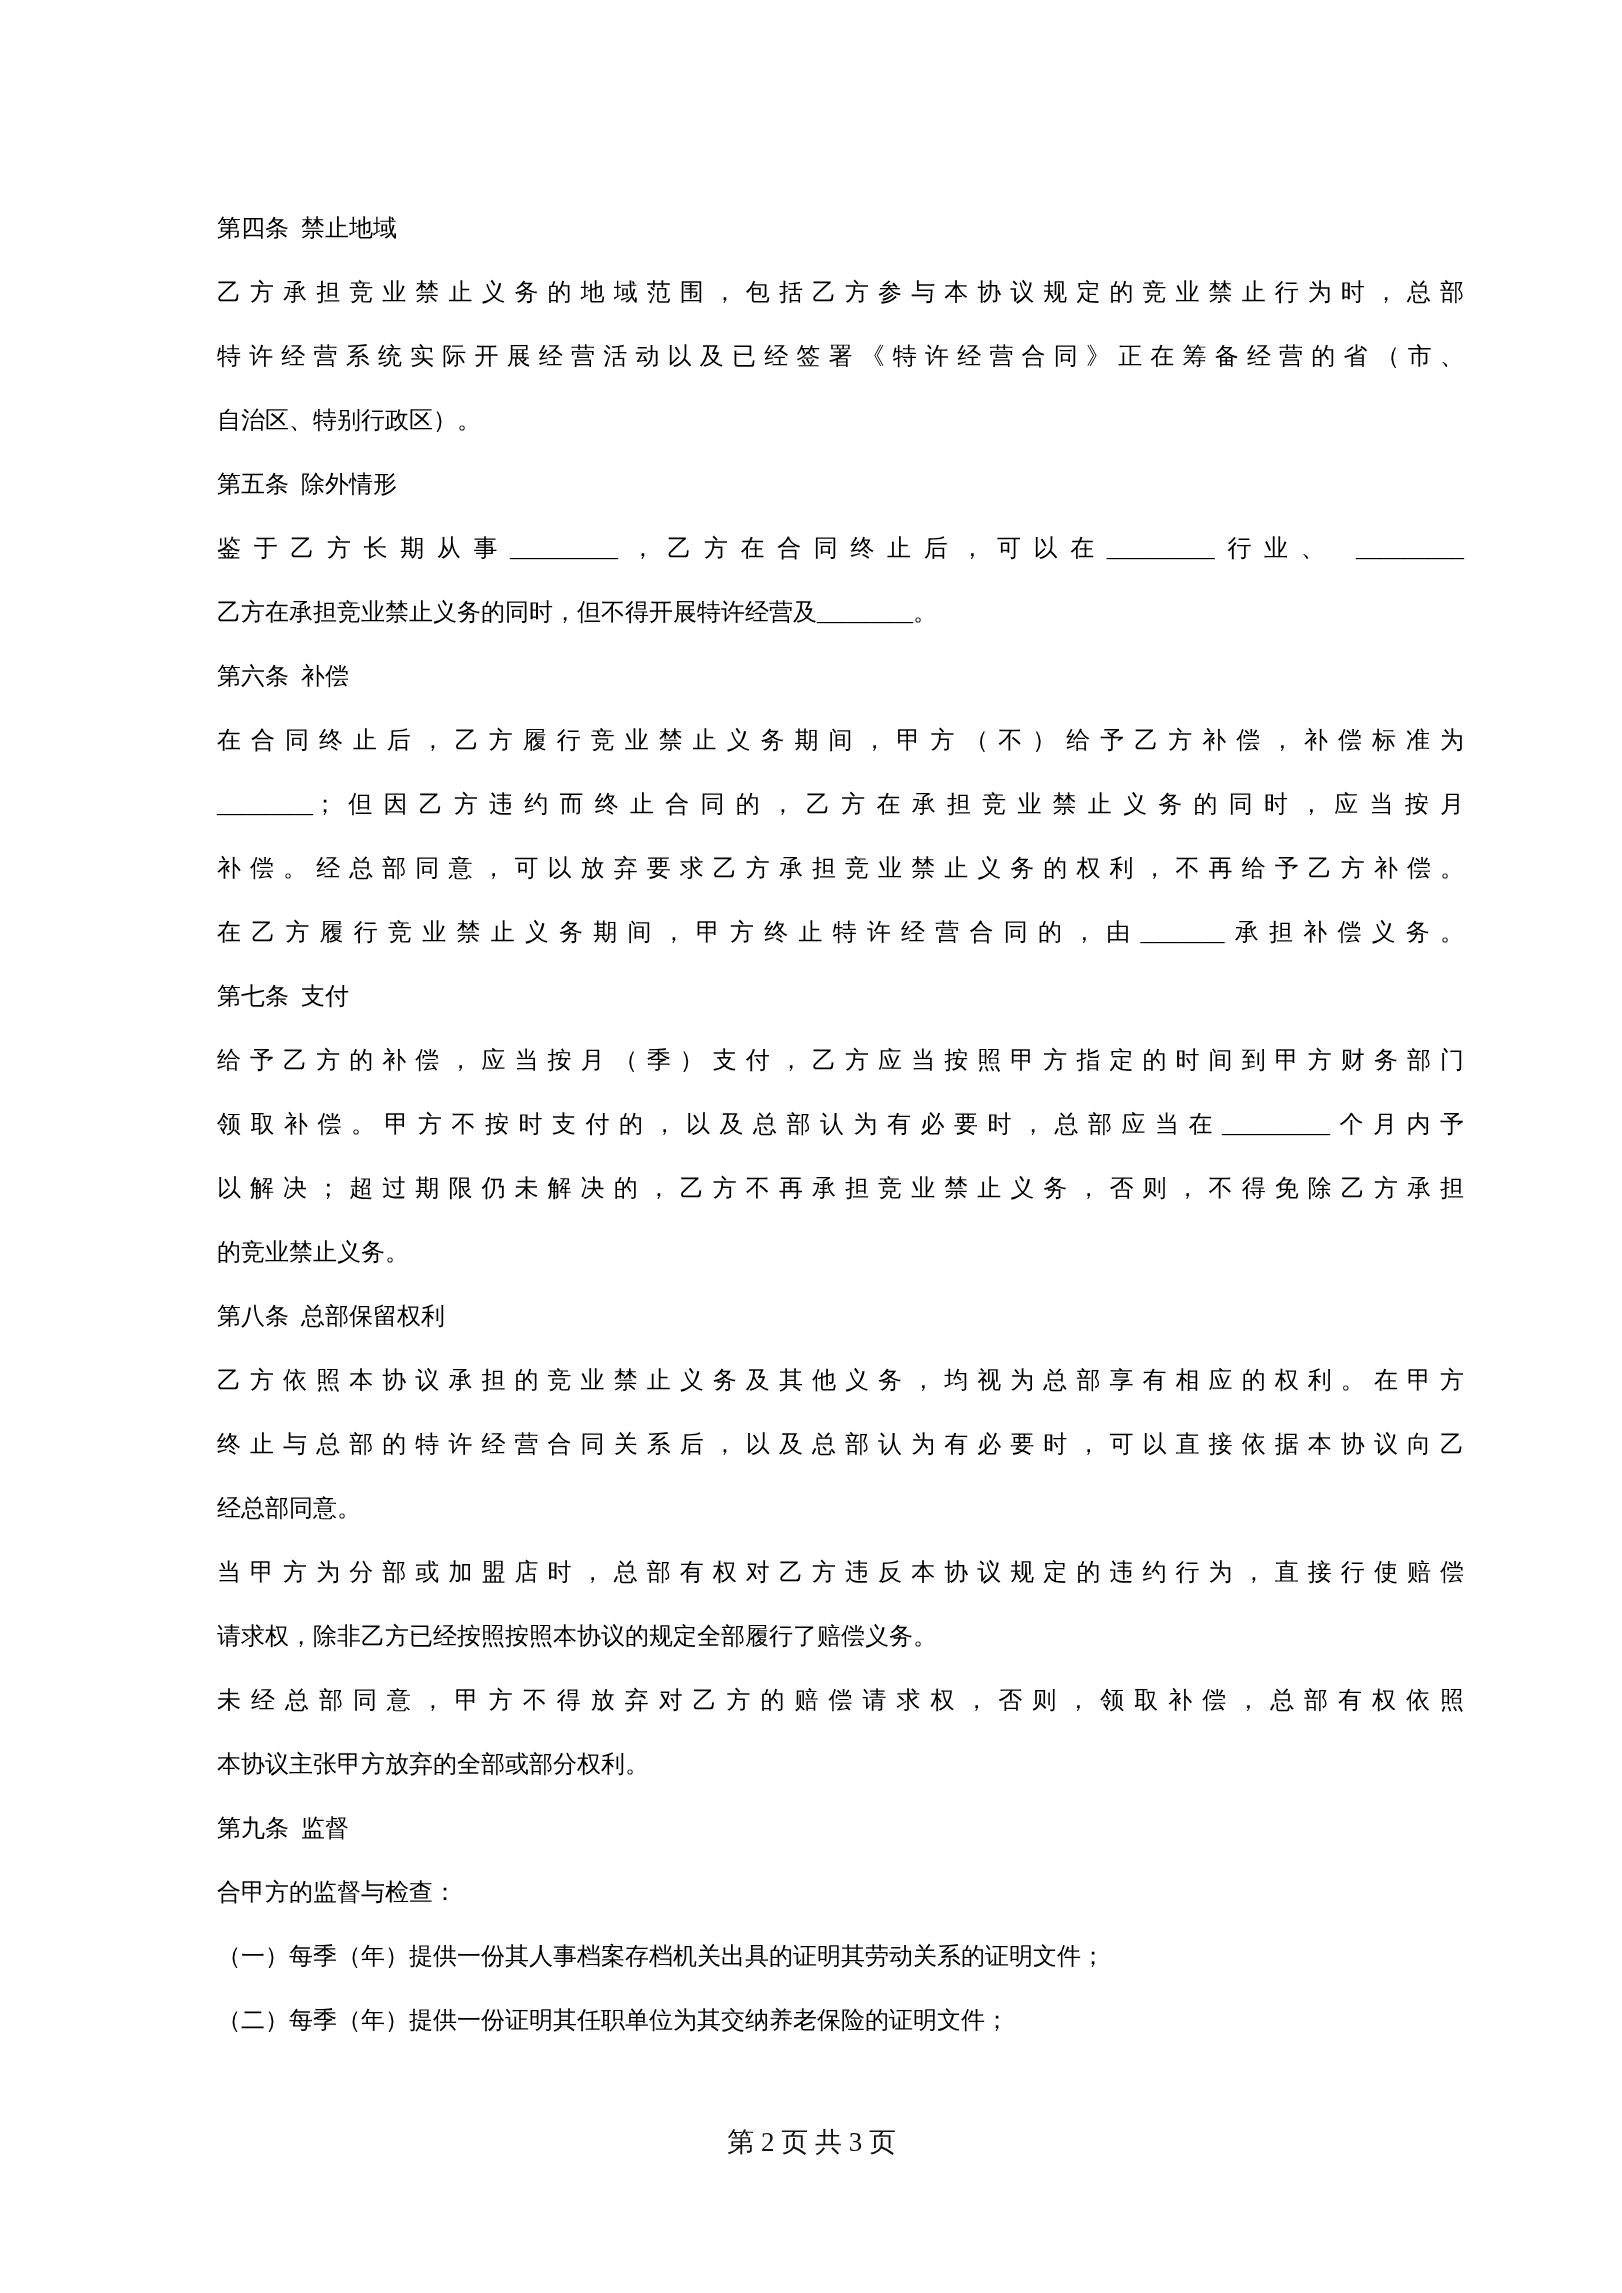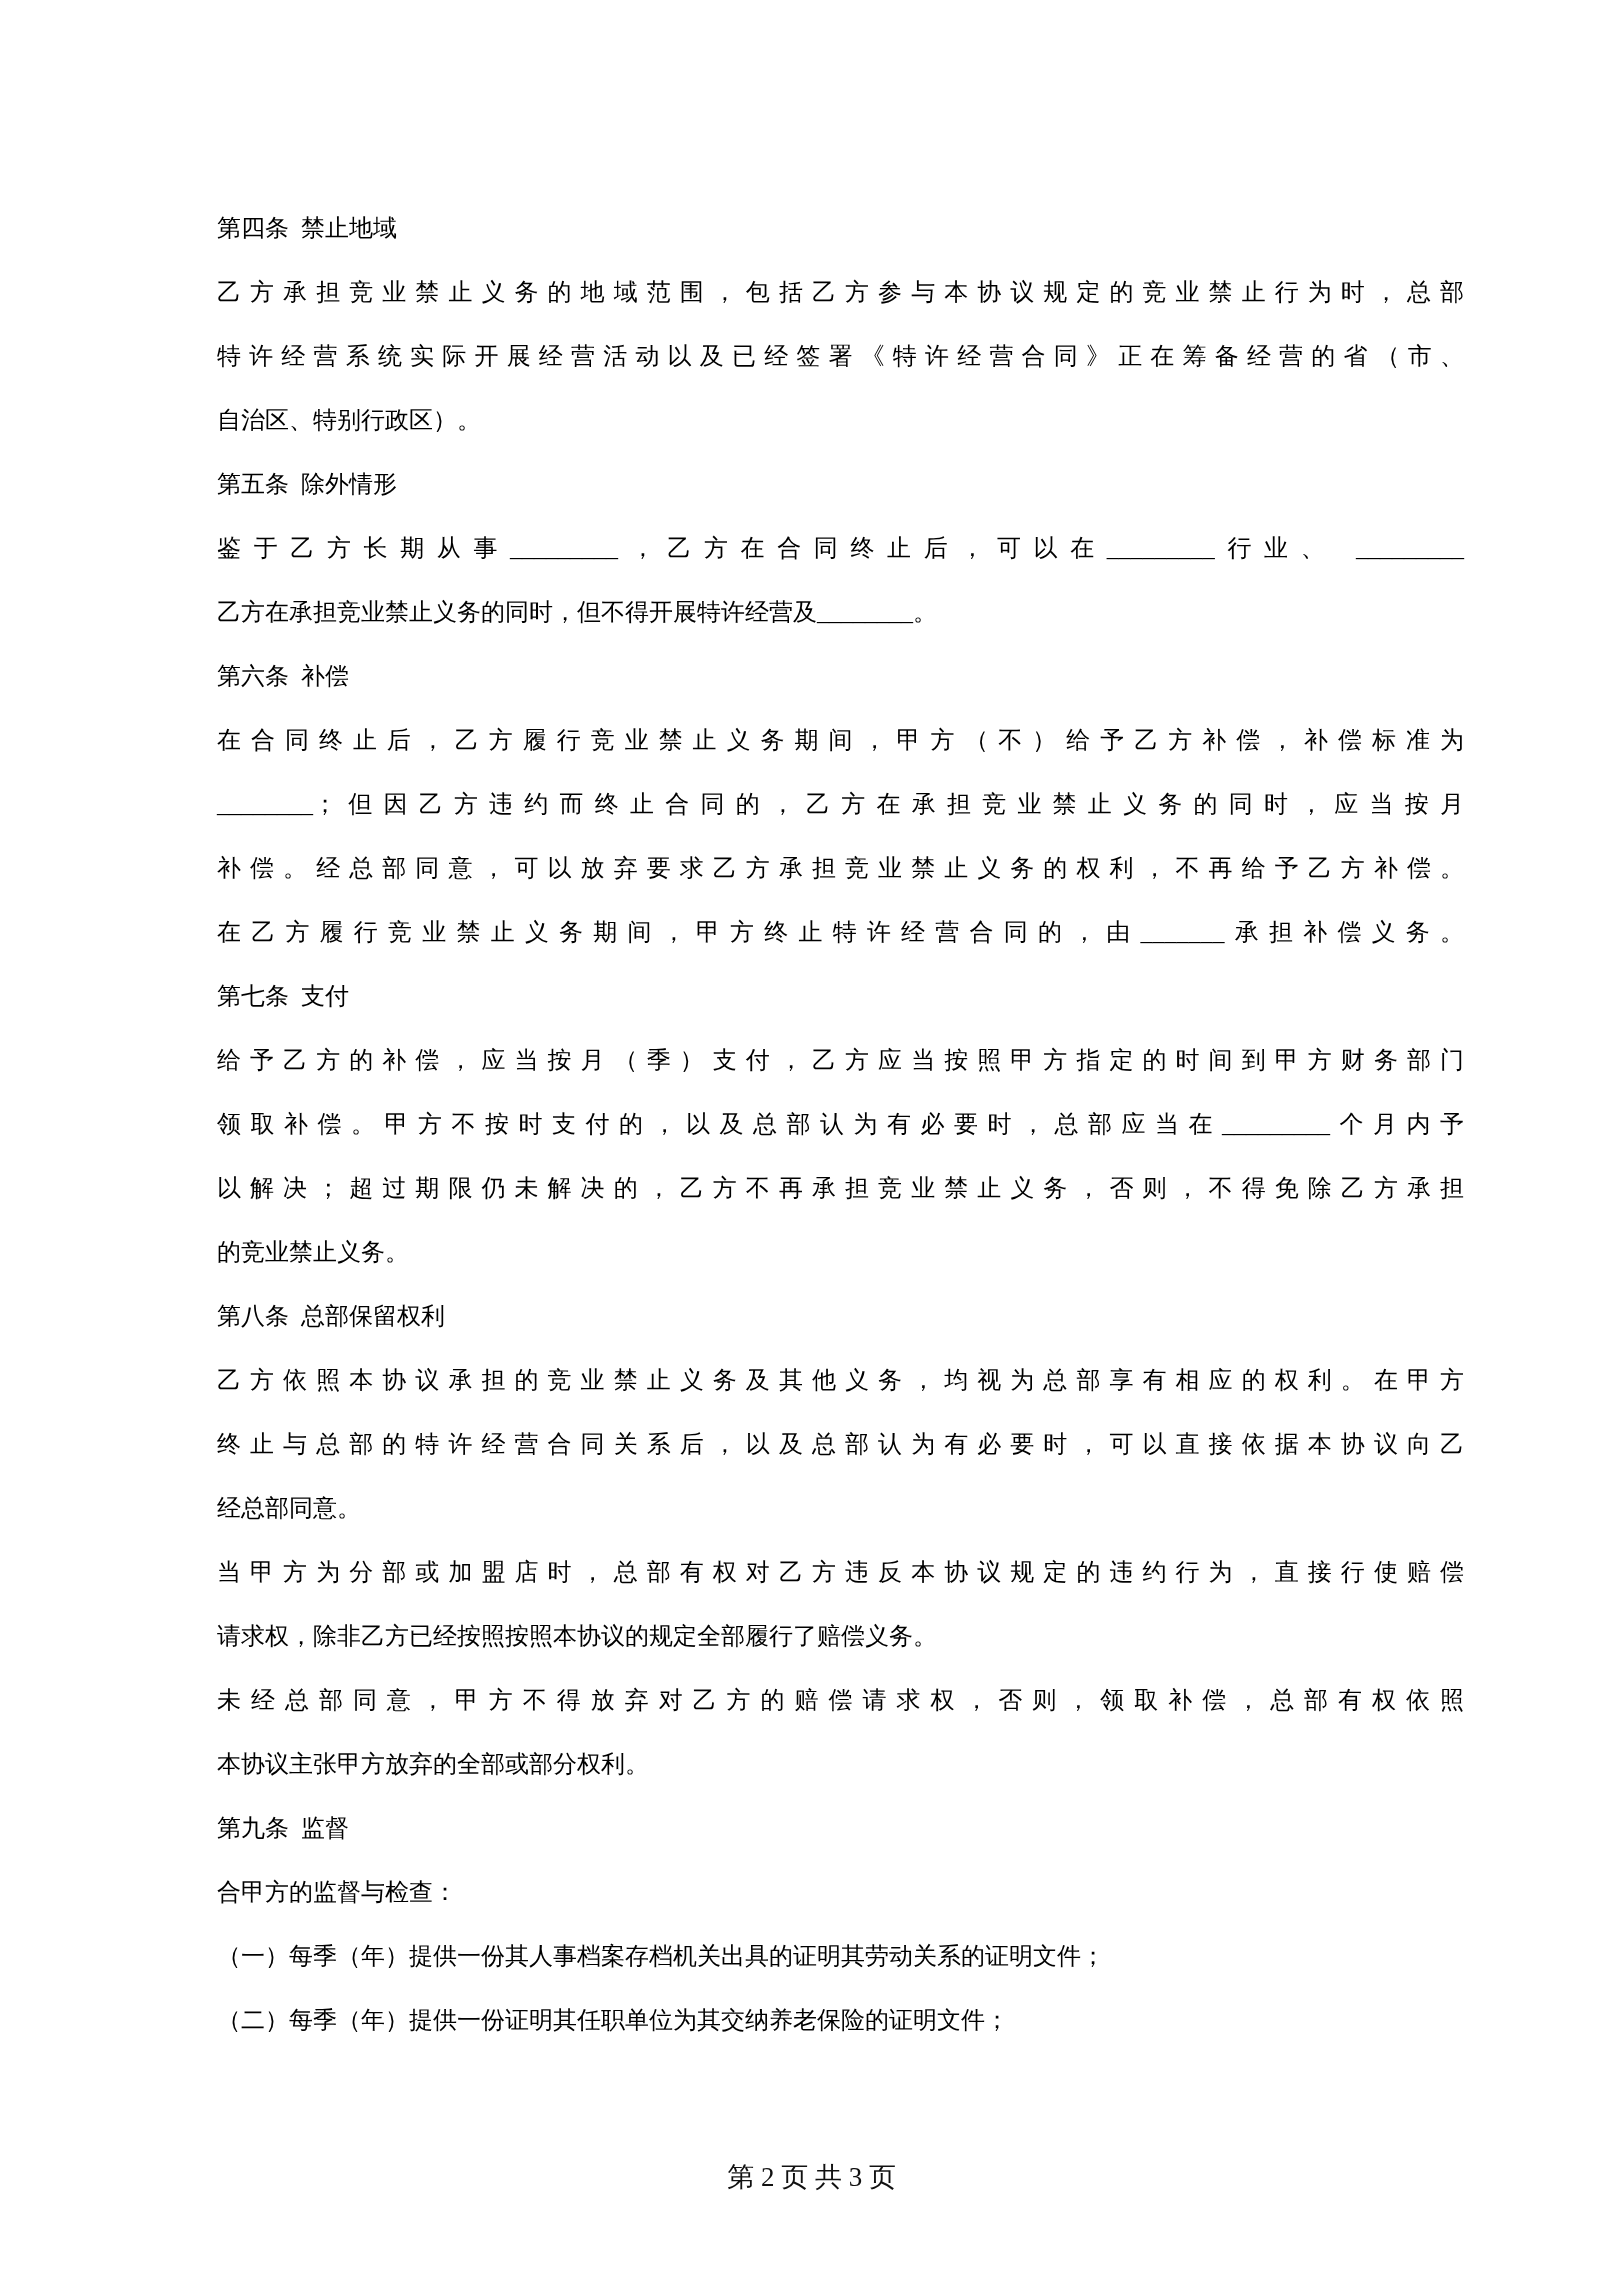"第 2 页 共 3" .footer { margin-top: 35px -> none }
